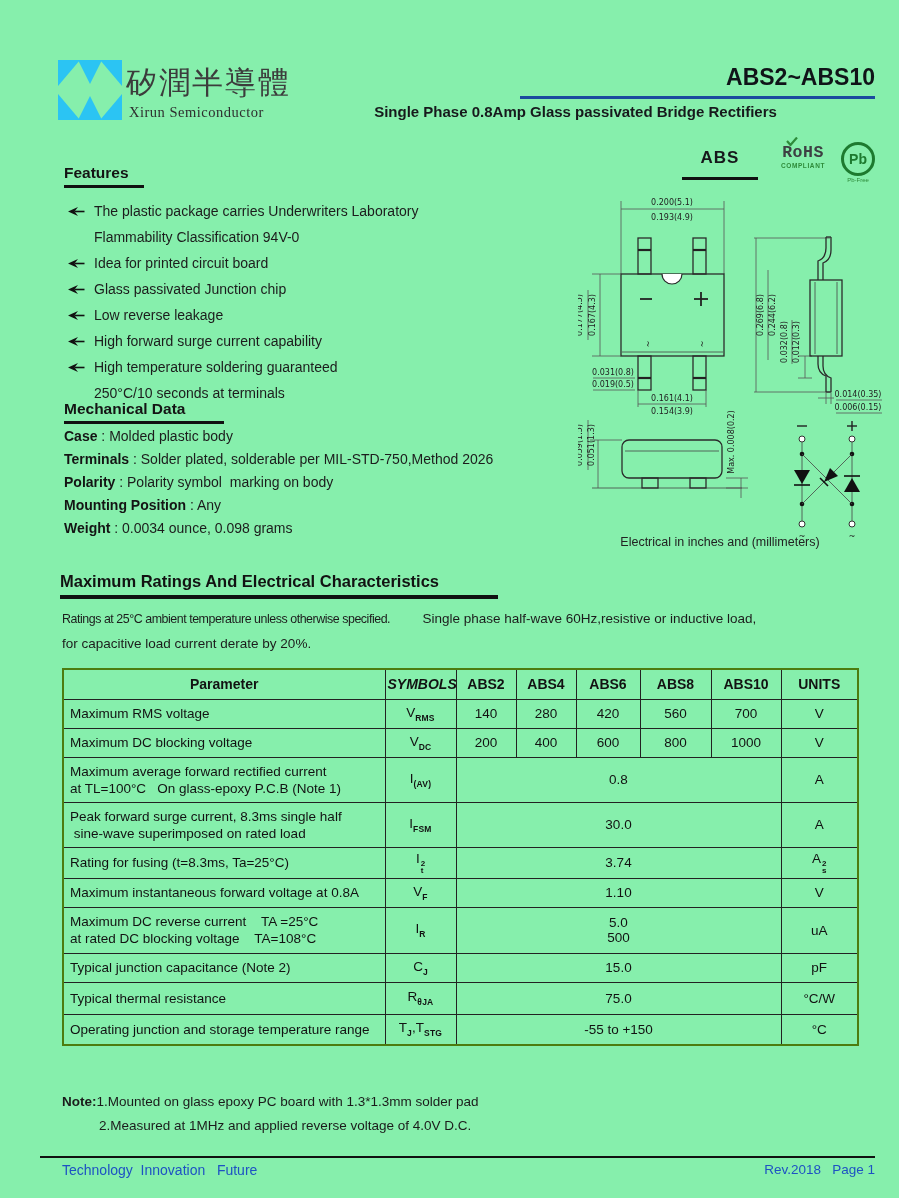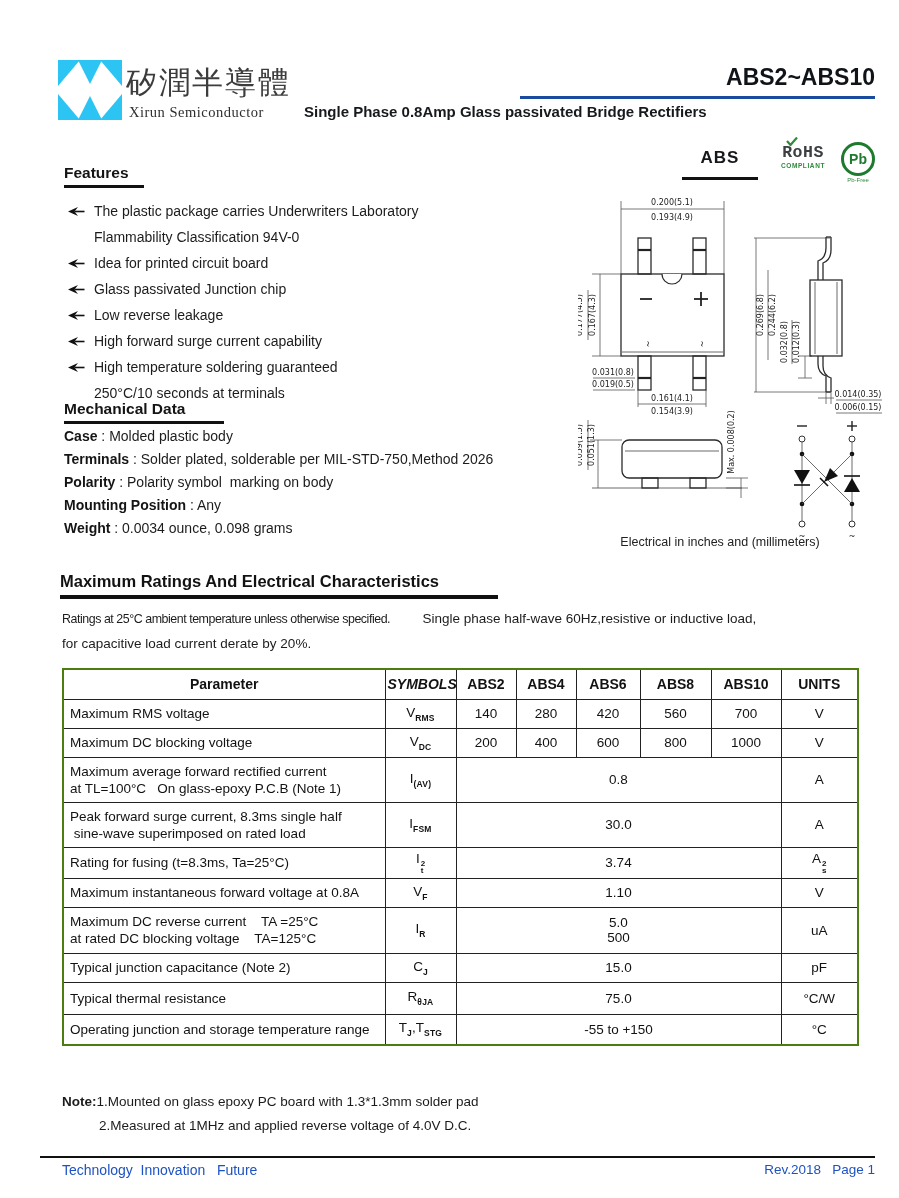"矽潤半導體" .page { background: #ffffff -> #86efac }
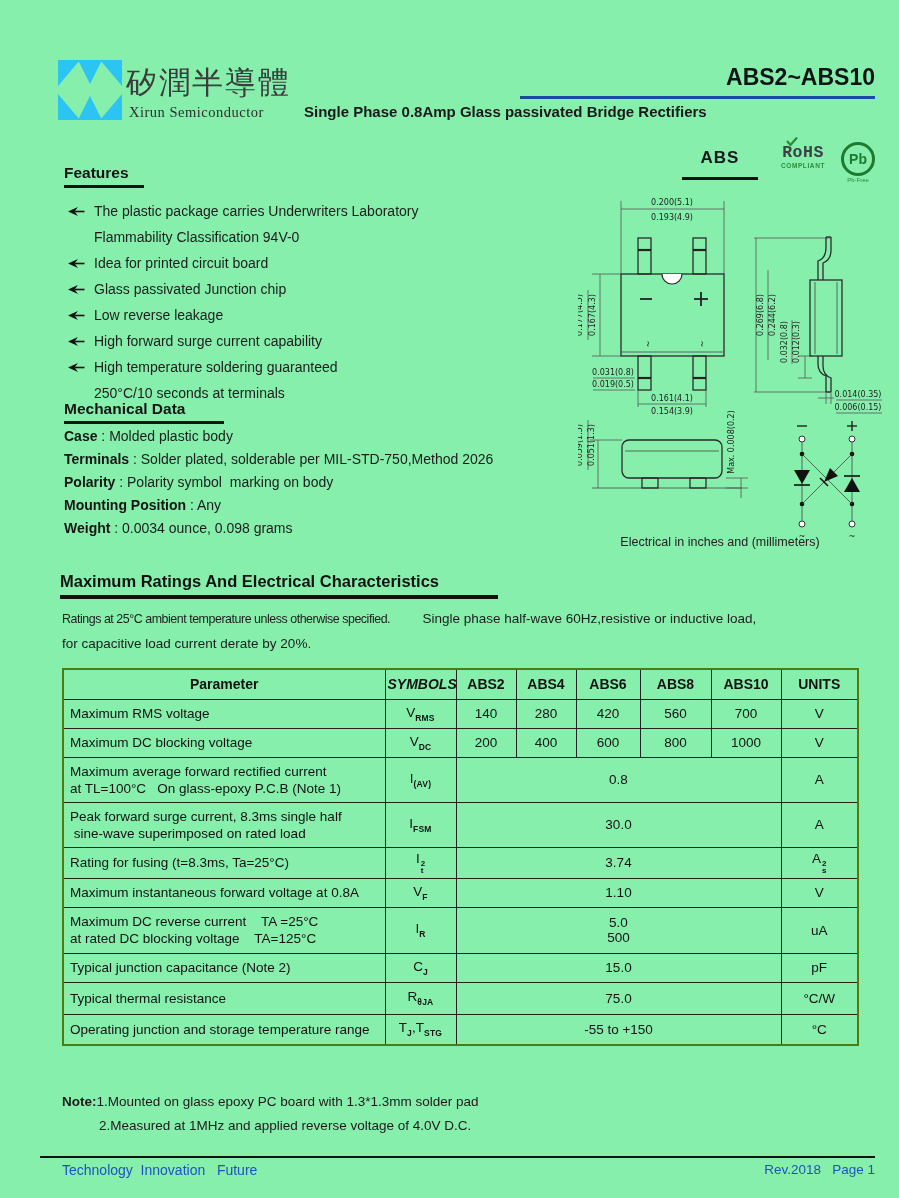"Single Phase 0.8Amp Glass passivated" .subtitle { left: 304px -> 288px; text-align: left -> center }
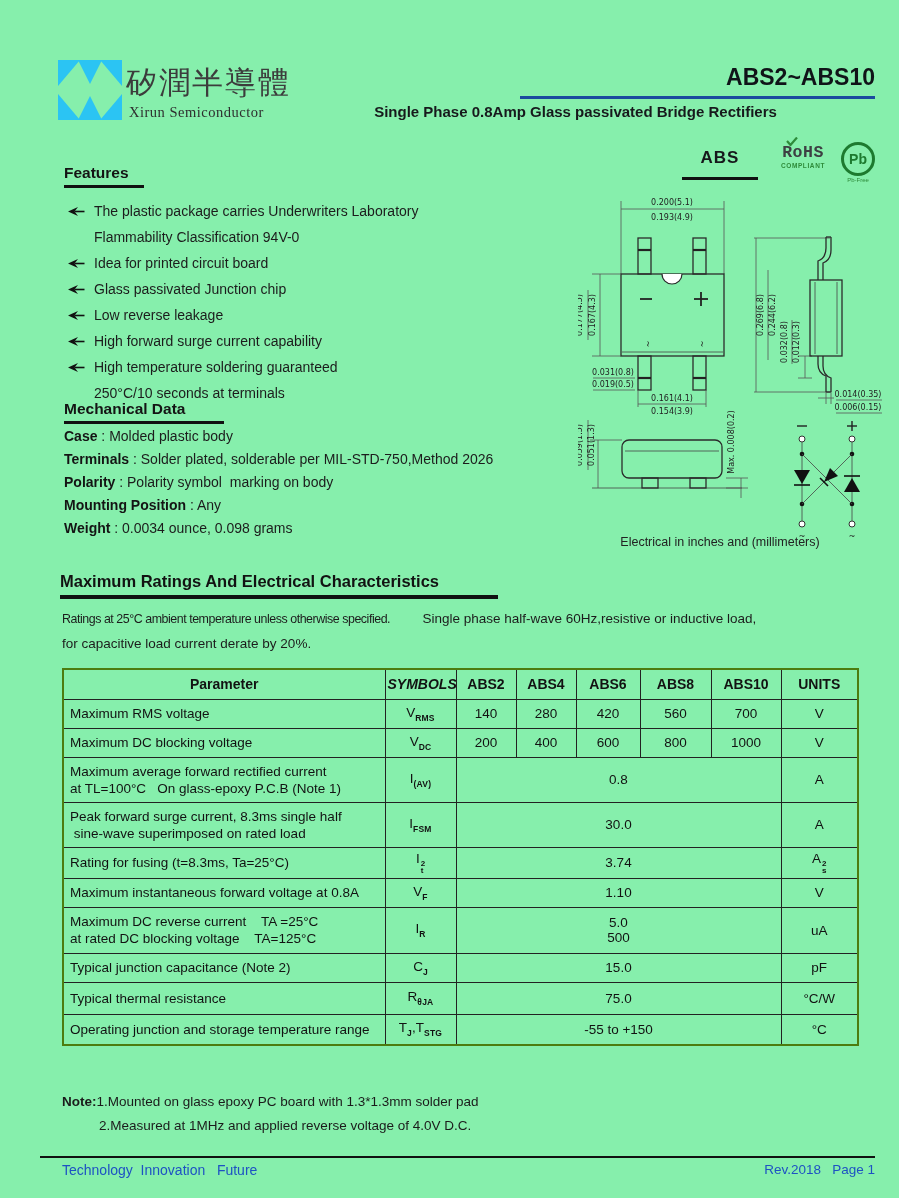"at rated DC blocking voltage" div.p-line { text: 125 -> 108 }
